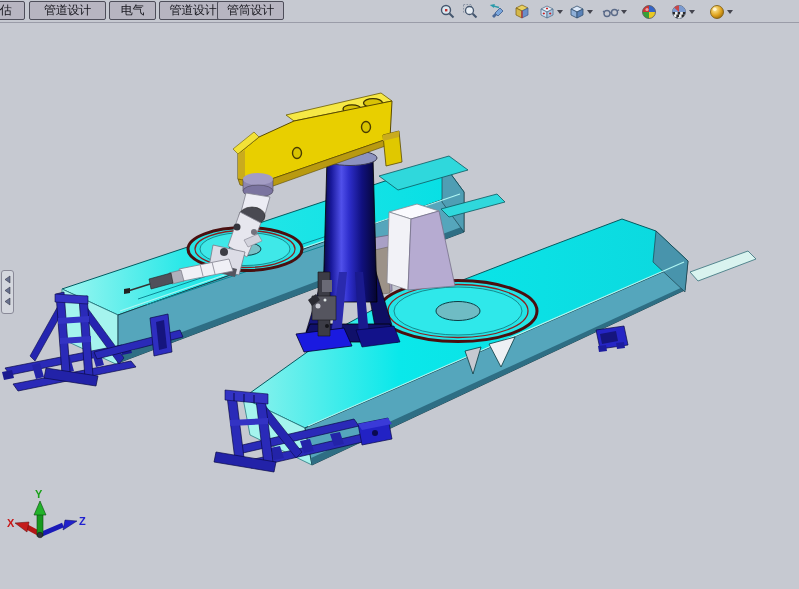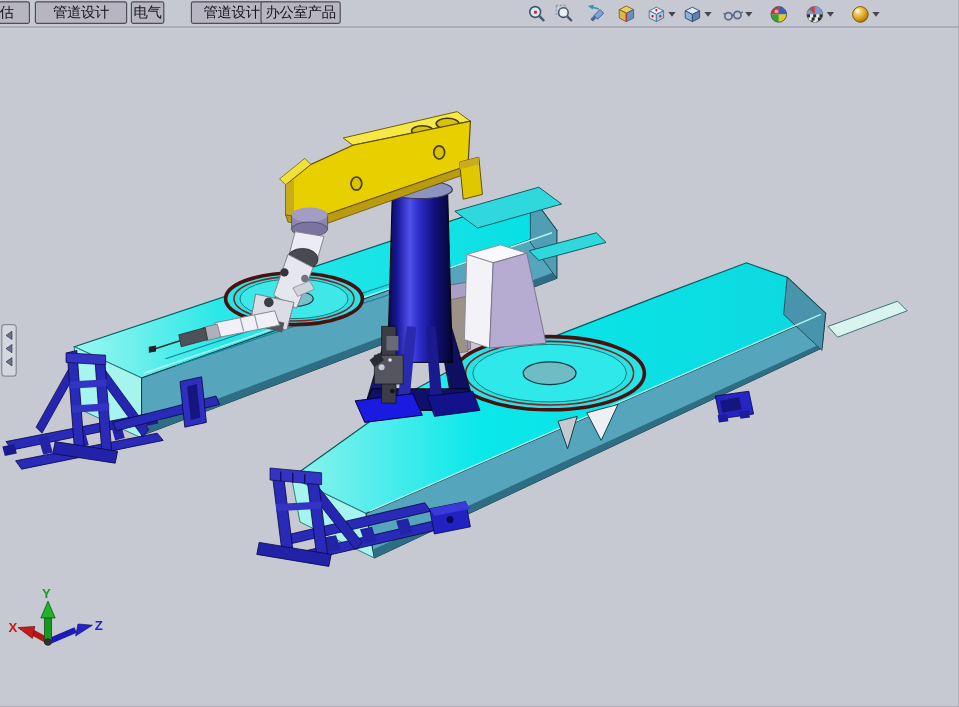"电气" div.tab { width: 28px -> 47px }
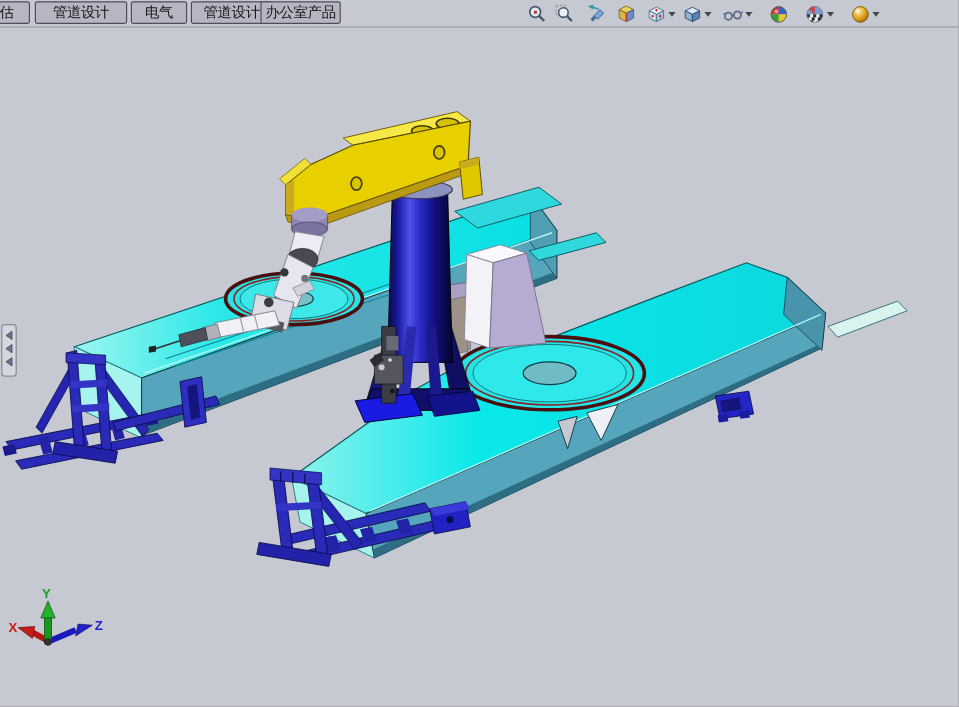"办公室产品" span { text: 办公室产品 -> 管筒设计 }
